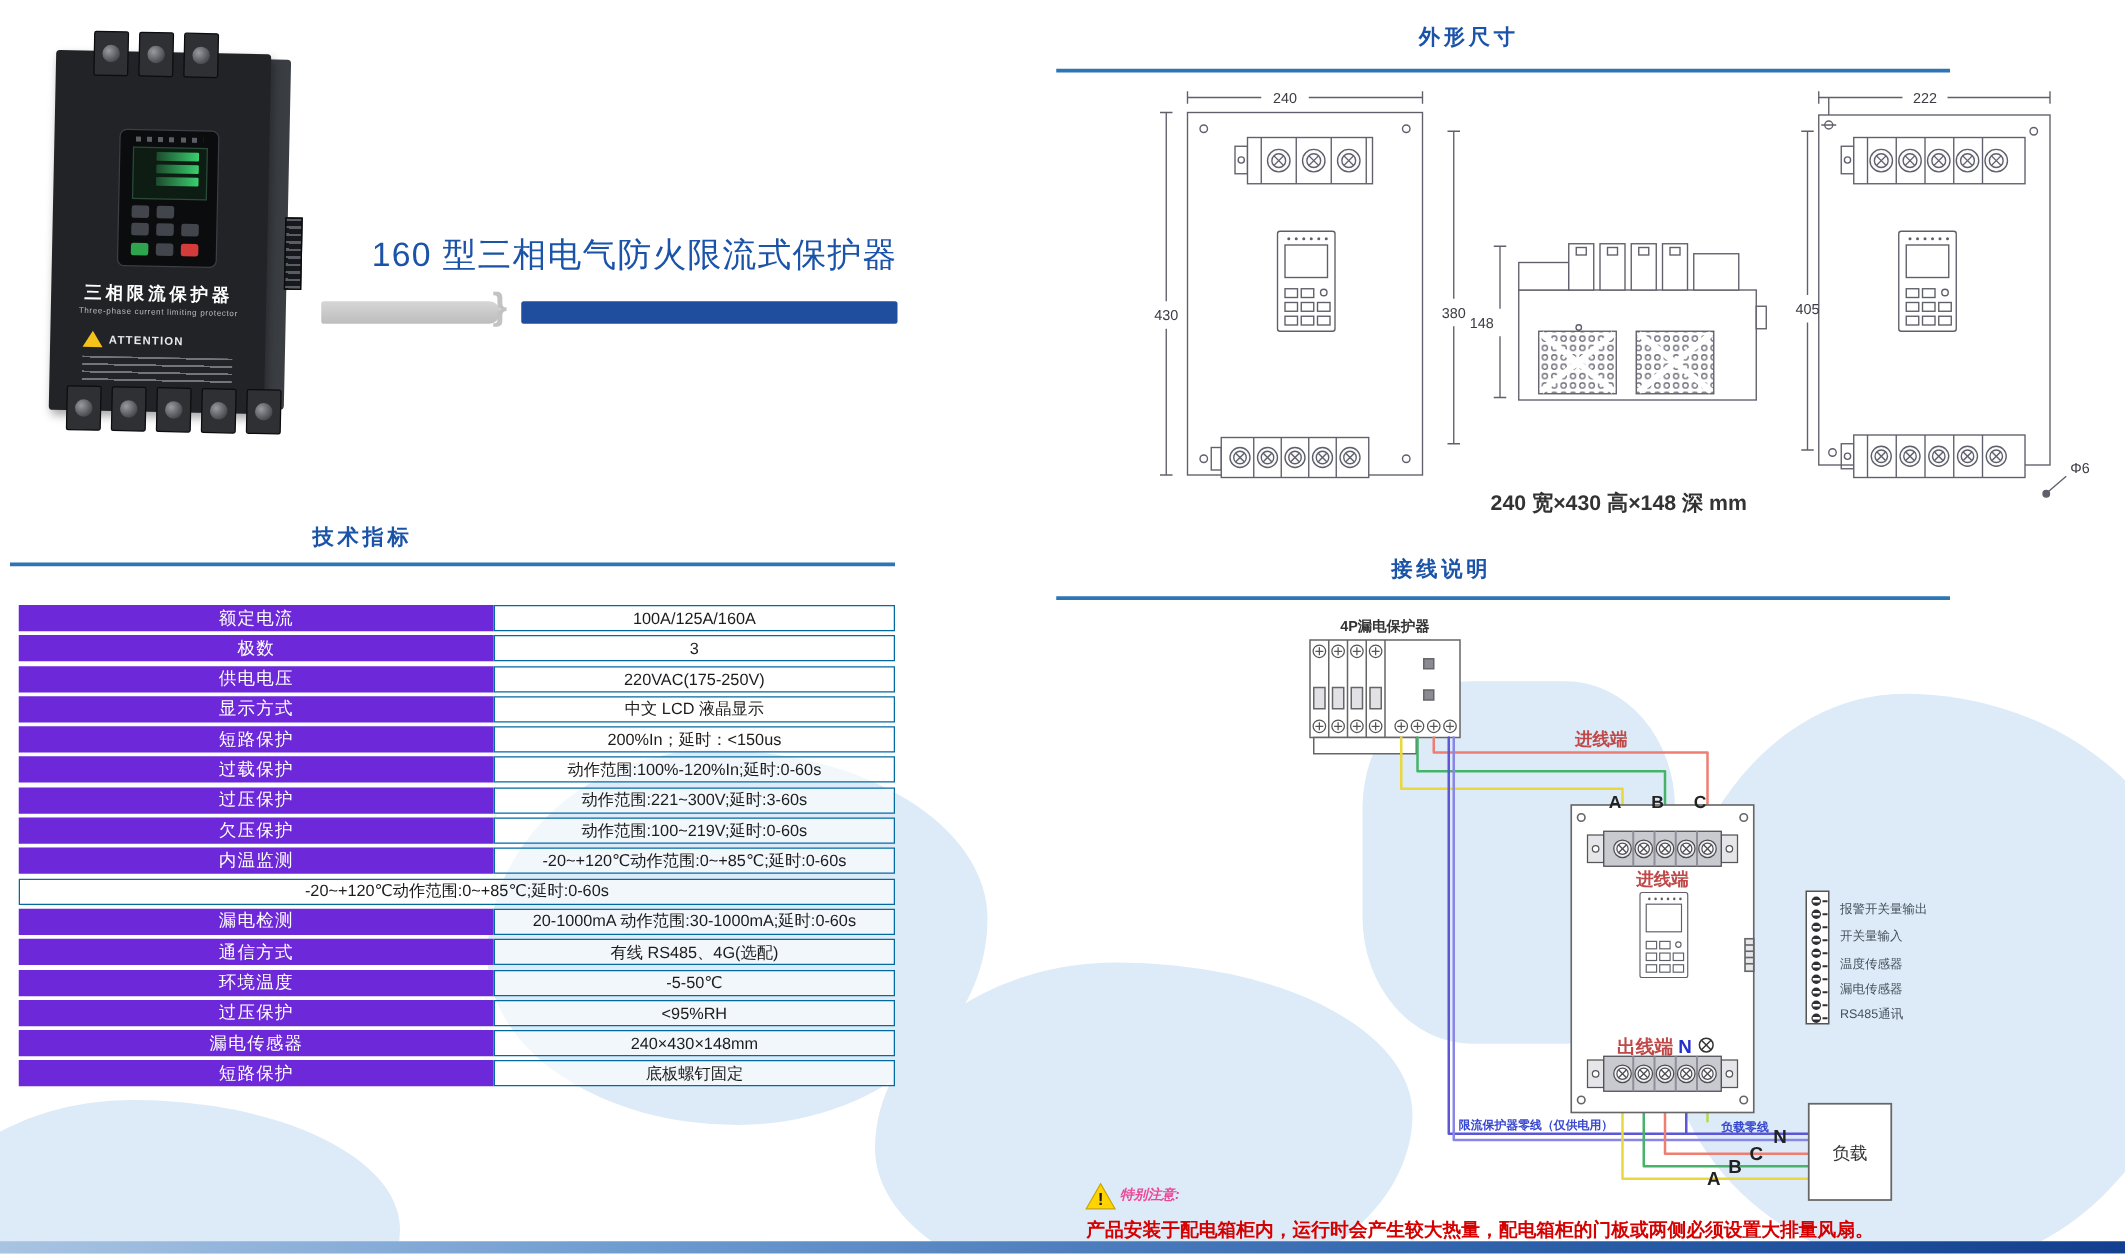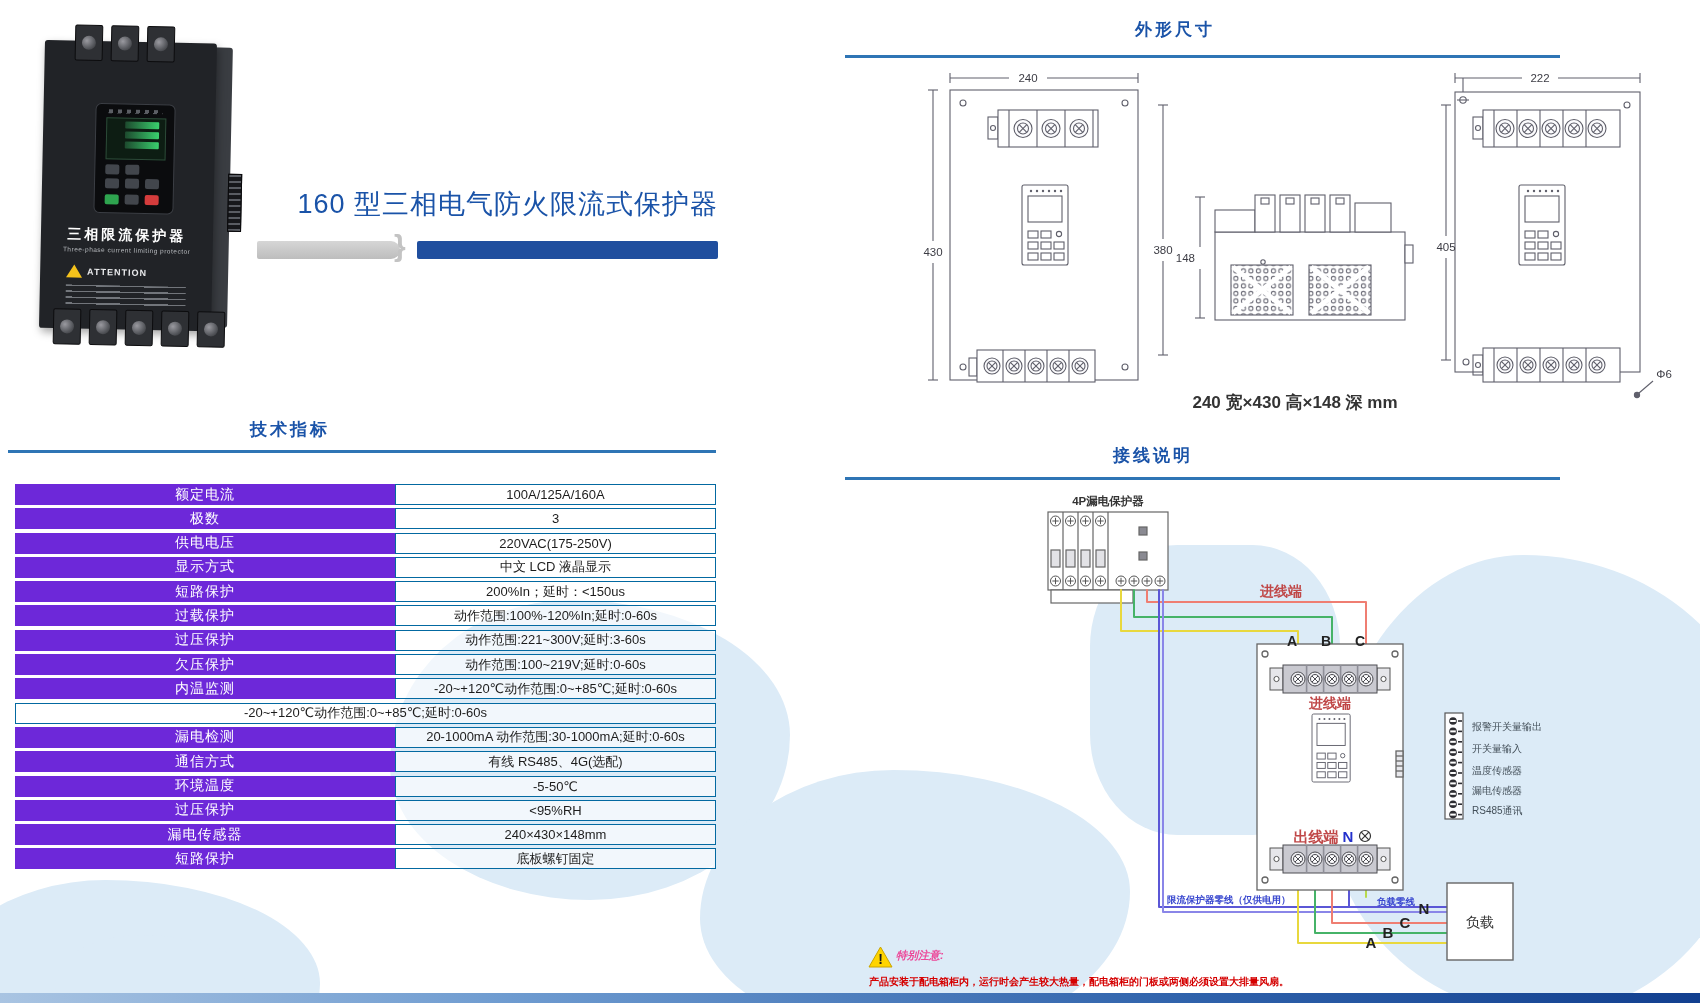"产品安装于配电箱柜内，运行时会产生较大热量，配电箱柜的门板或两侧必须设置大排量风" .notice-text { font-size: 10px -> 15px }
